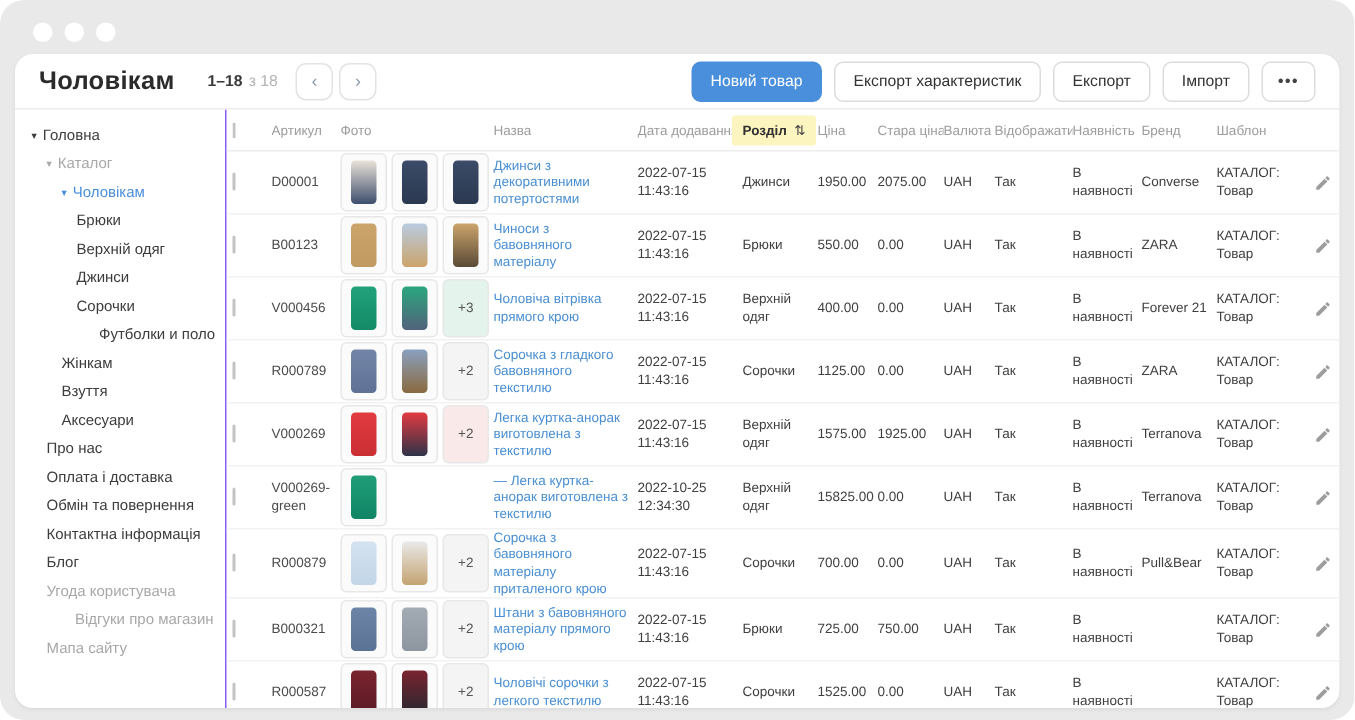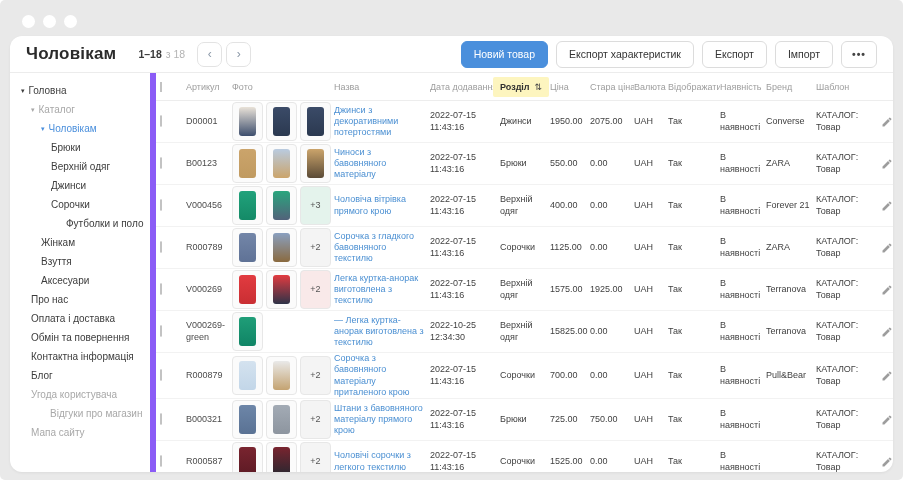"Чоловікам" .canvas { border-radius: 5px -> 16px }
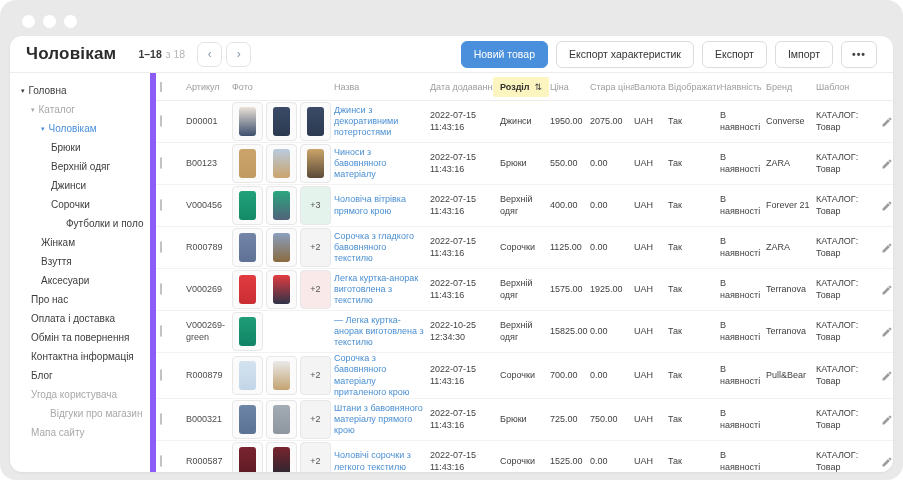"Головна" .sidebar { border-right: 6px solid #8b5cf6 -> 1px solid #8b5cf6 }
